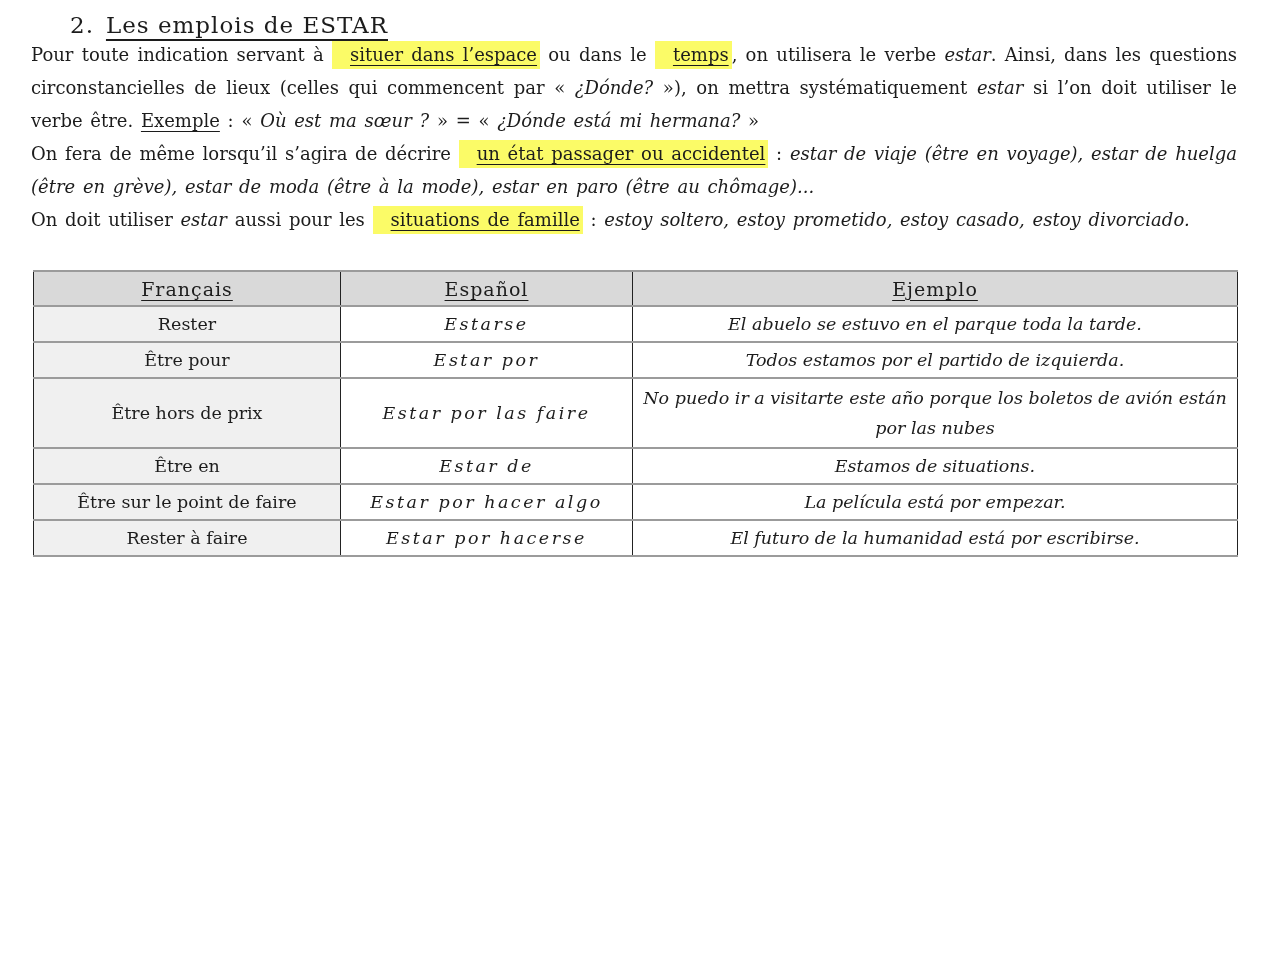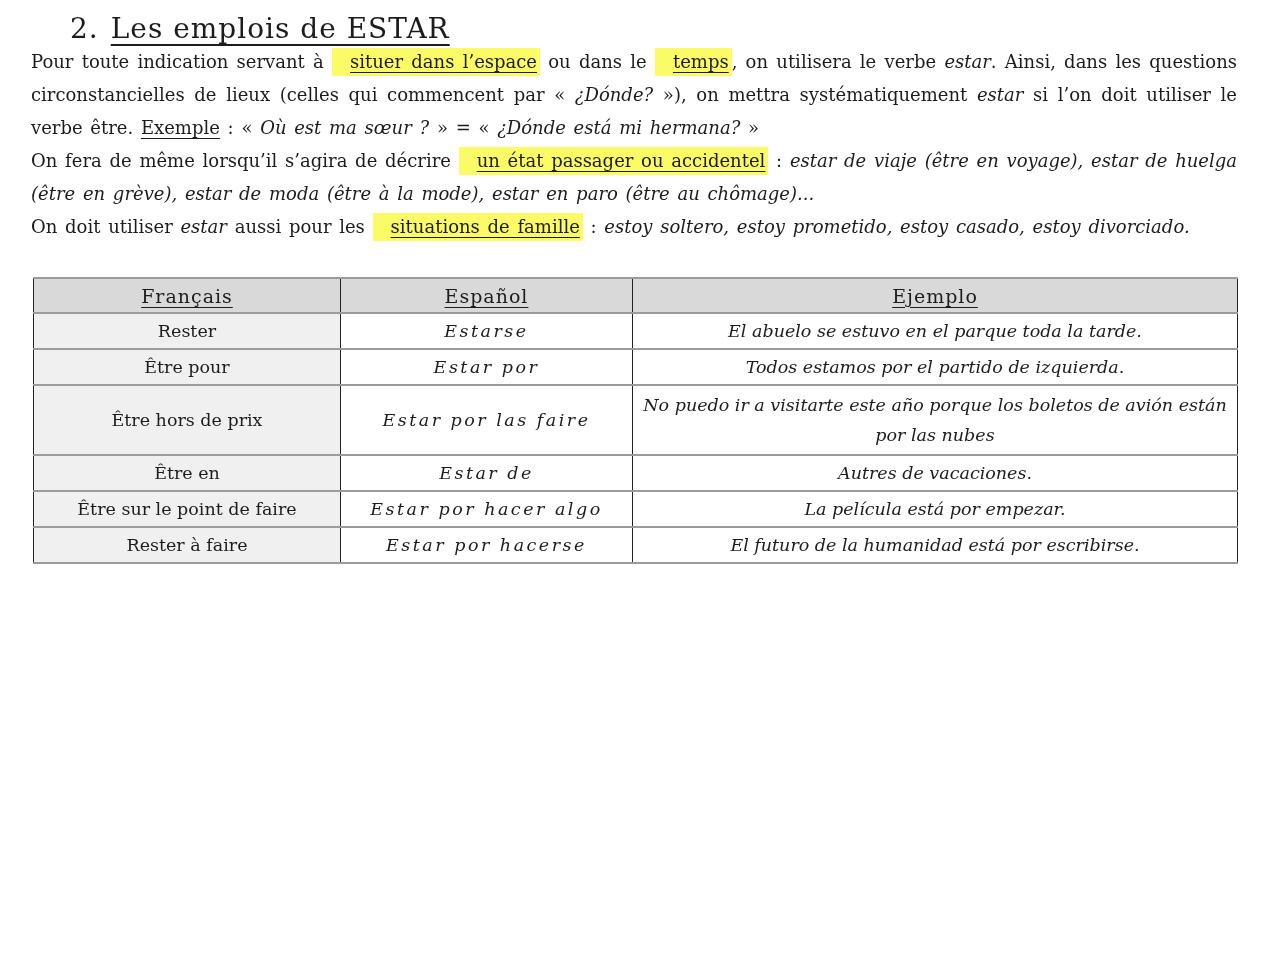"2. Les emplois de ESTAR" .doc-title { font-size: 28px -> 23px }
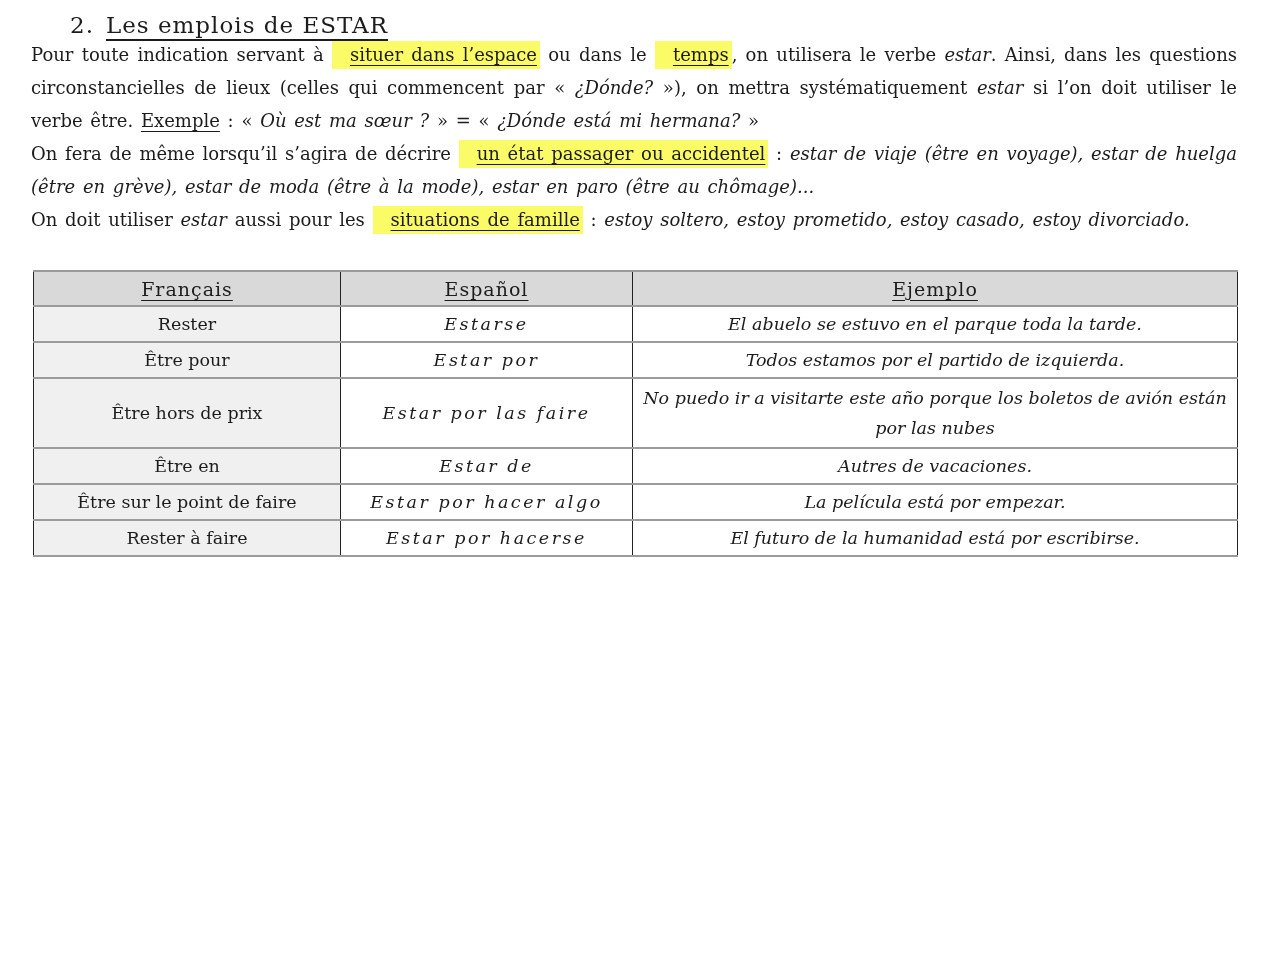"Autres de vacaciones." td.col-ej { text: Autres de vacaciones -> Estamos de situations }
